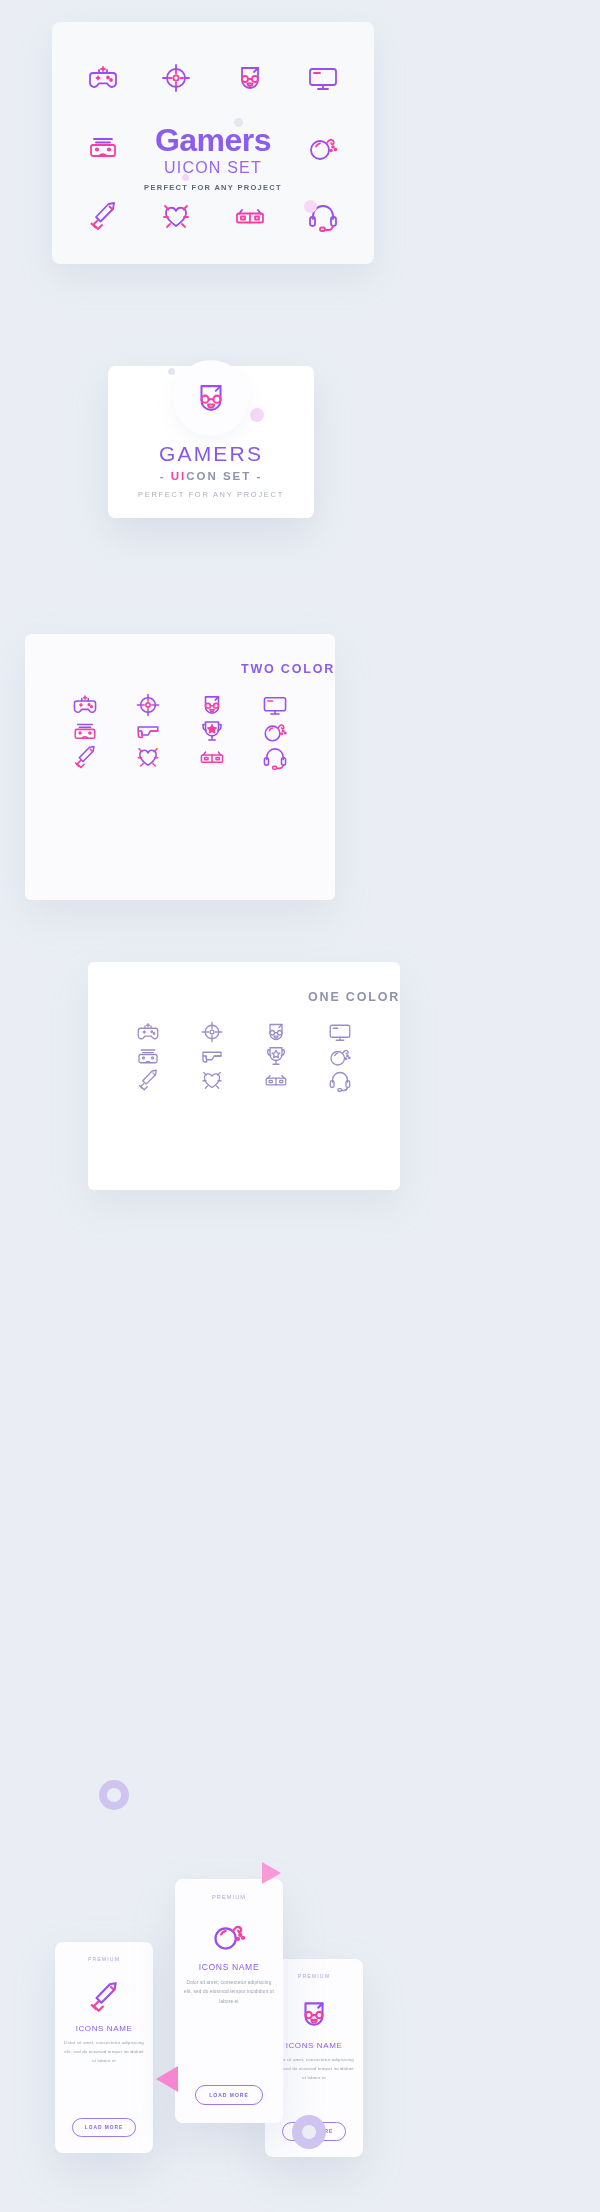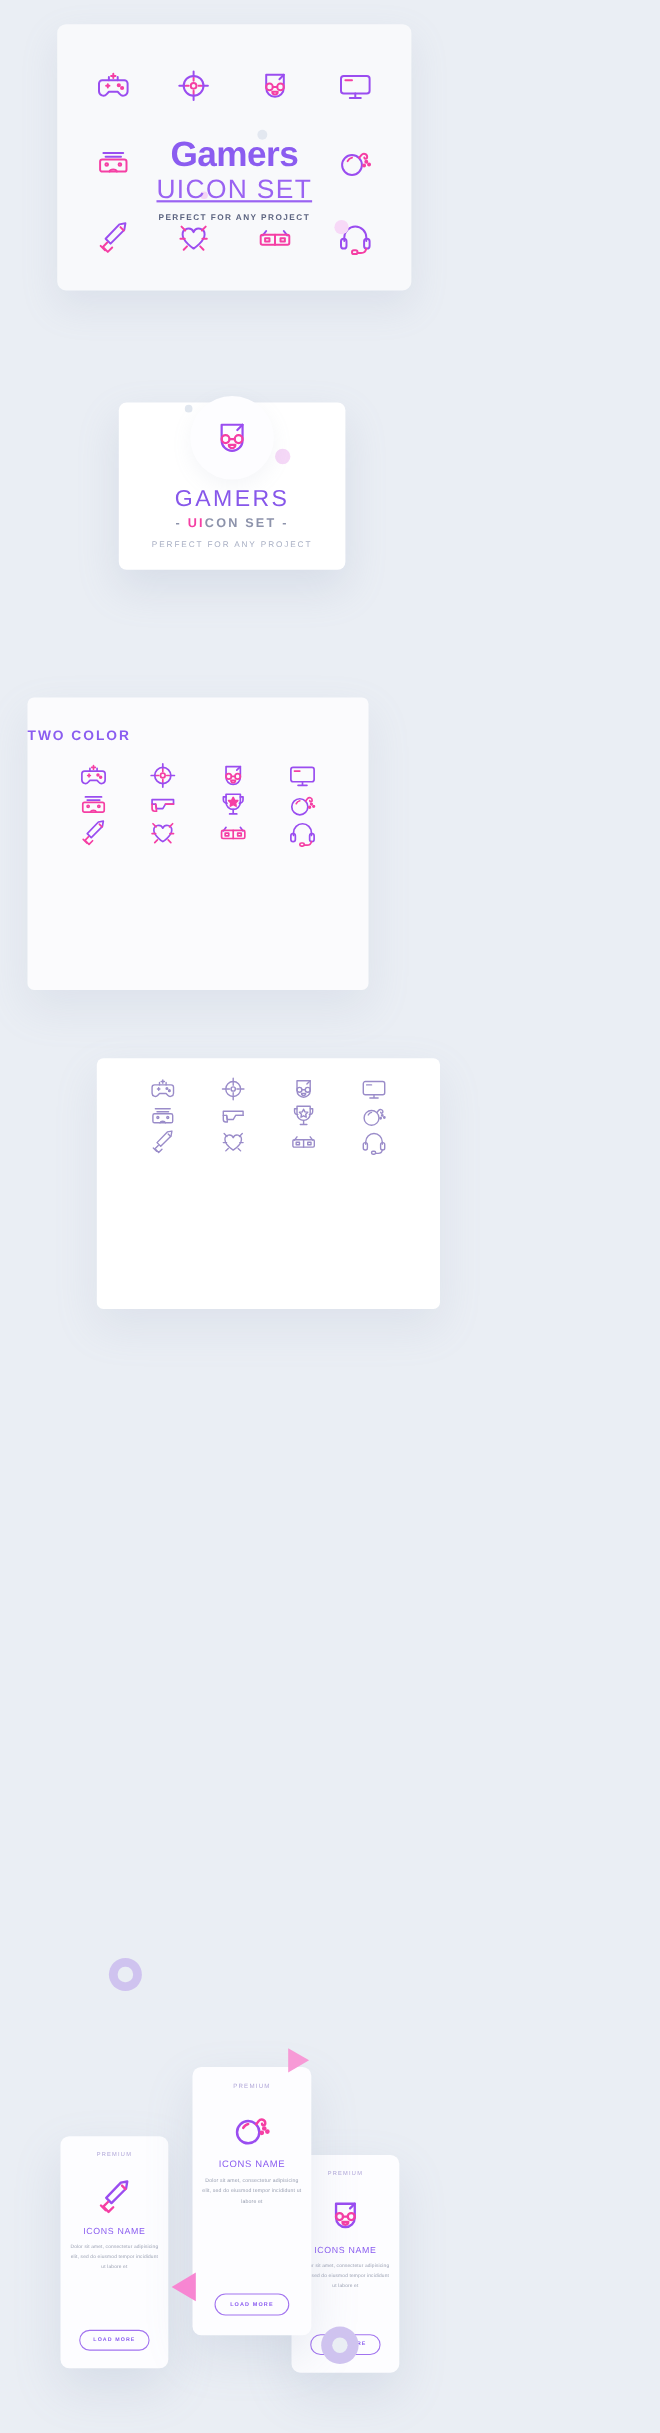"UICON SET" .hero-sub { font-size: 24px -> 16px; text-decoration: underline -> none }
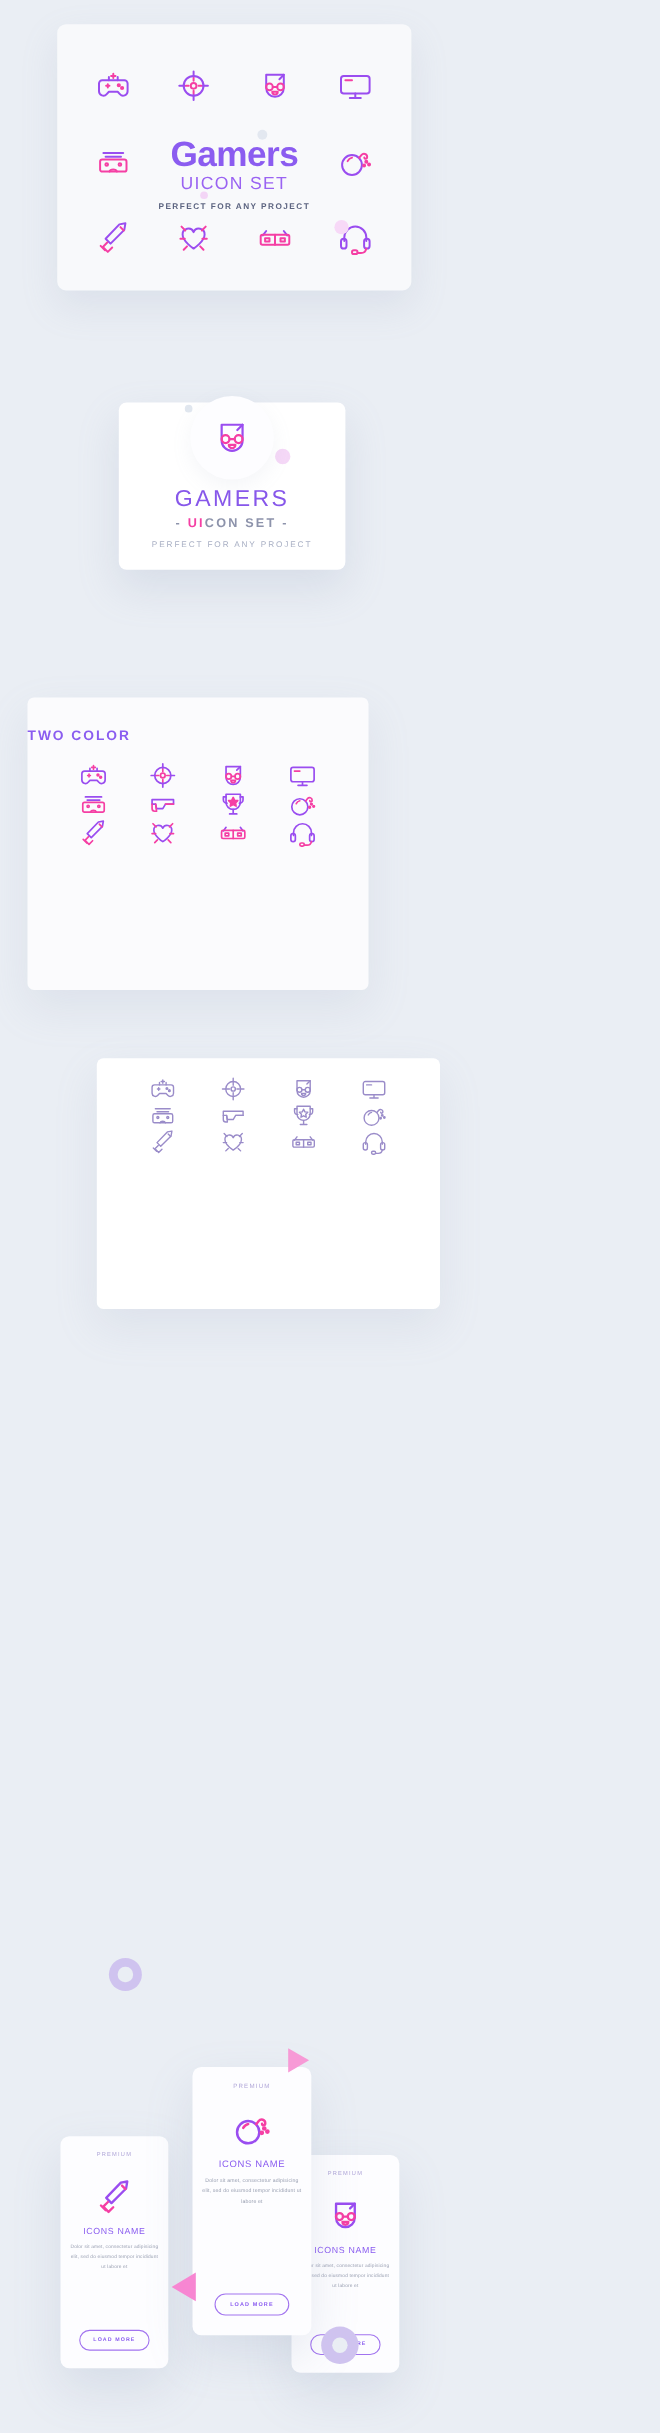"TWO COLOR" .sec-title { text-align: left -> right }
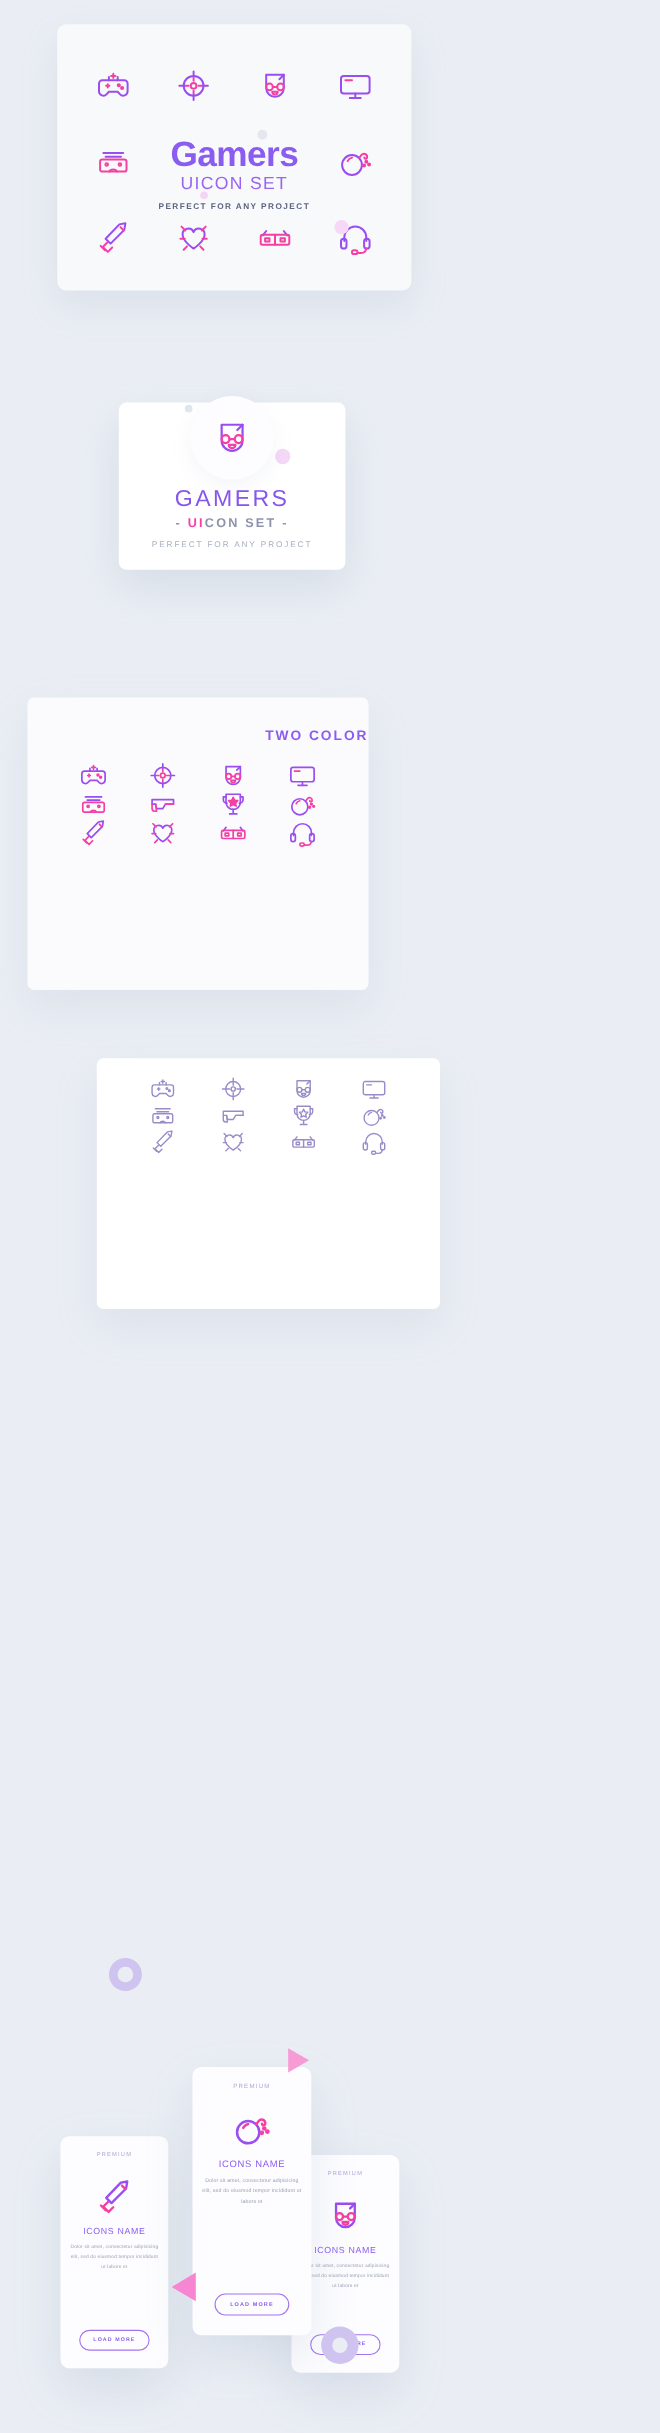"ONE COLOR" div.sec-title { html: none -> <div>ONE COLOR</div> }
